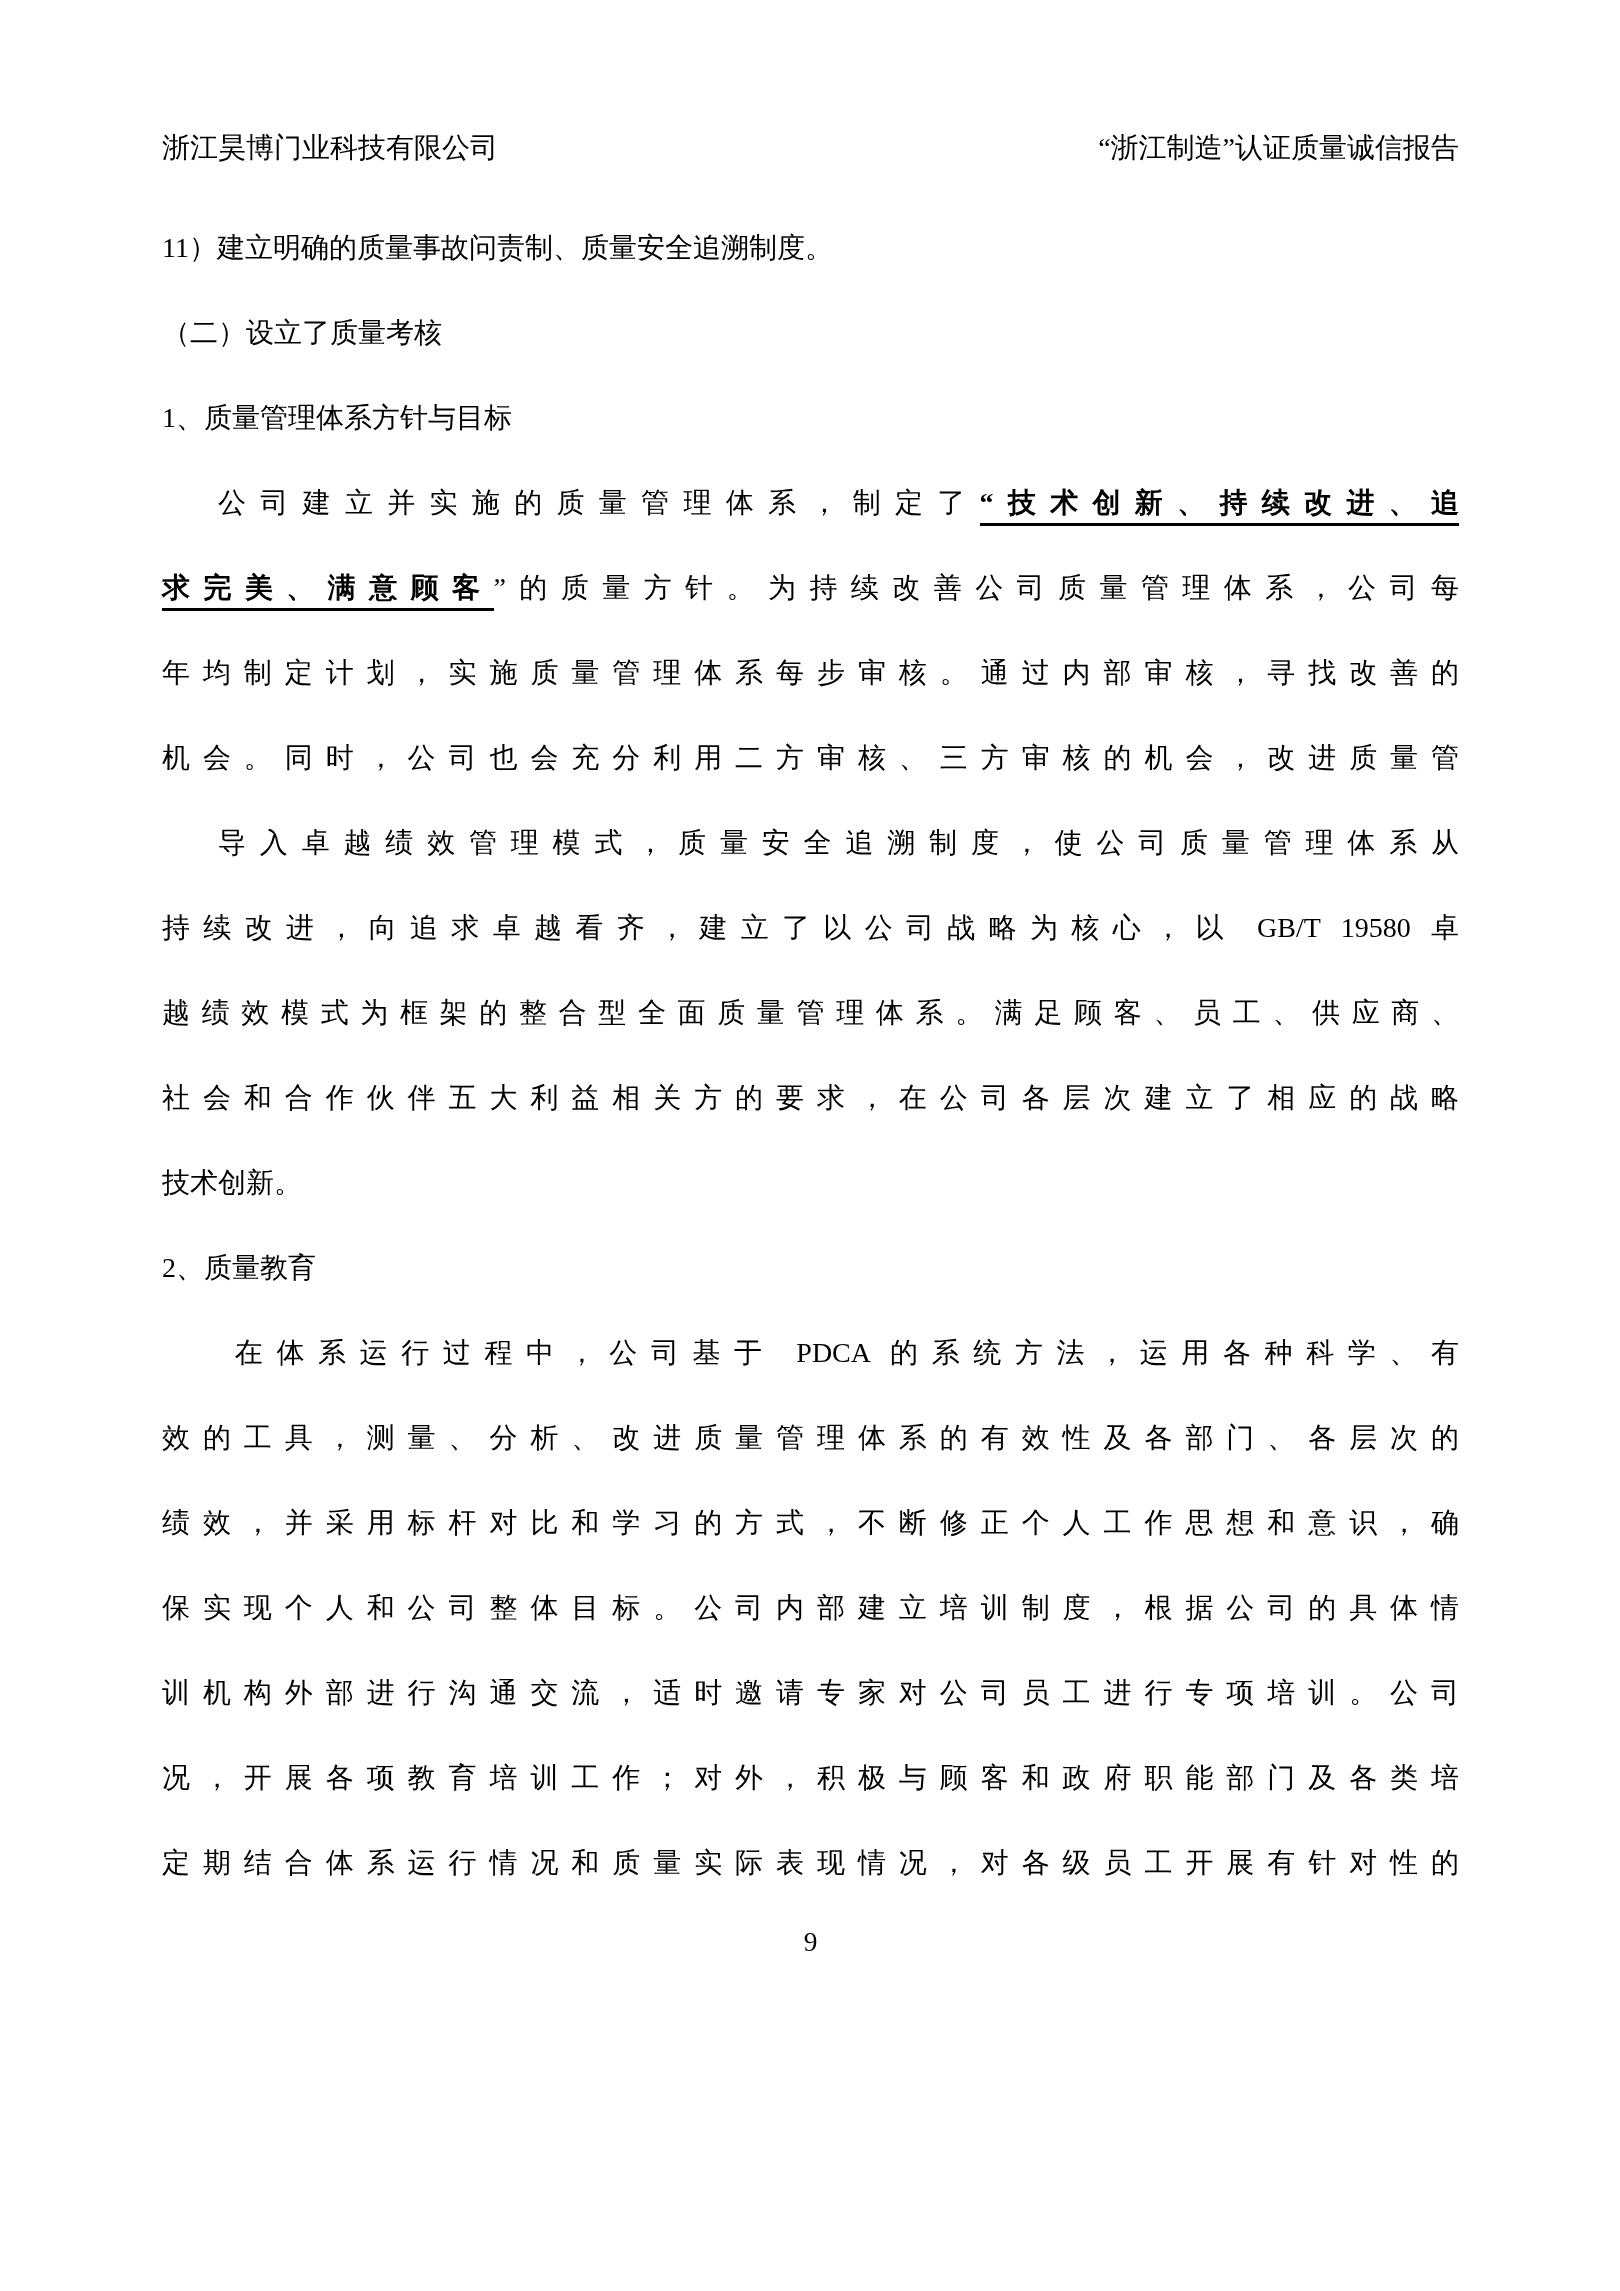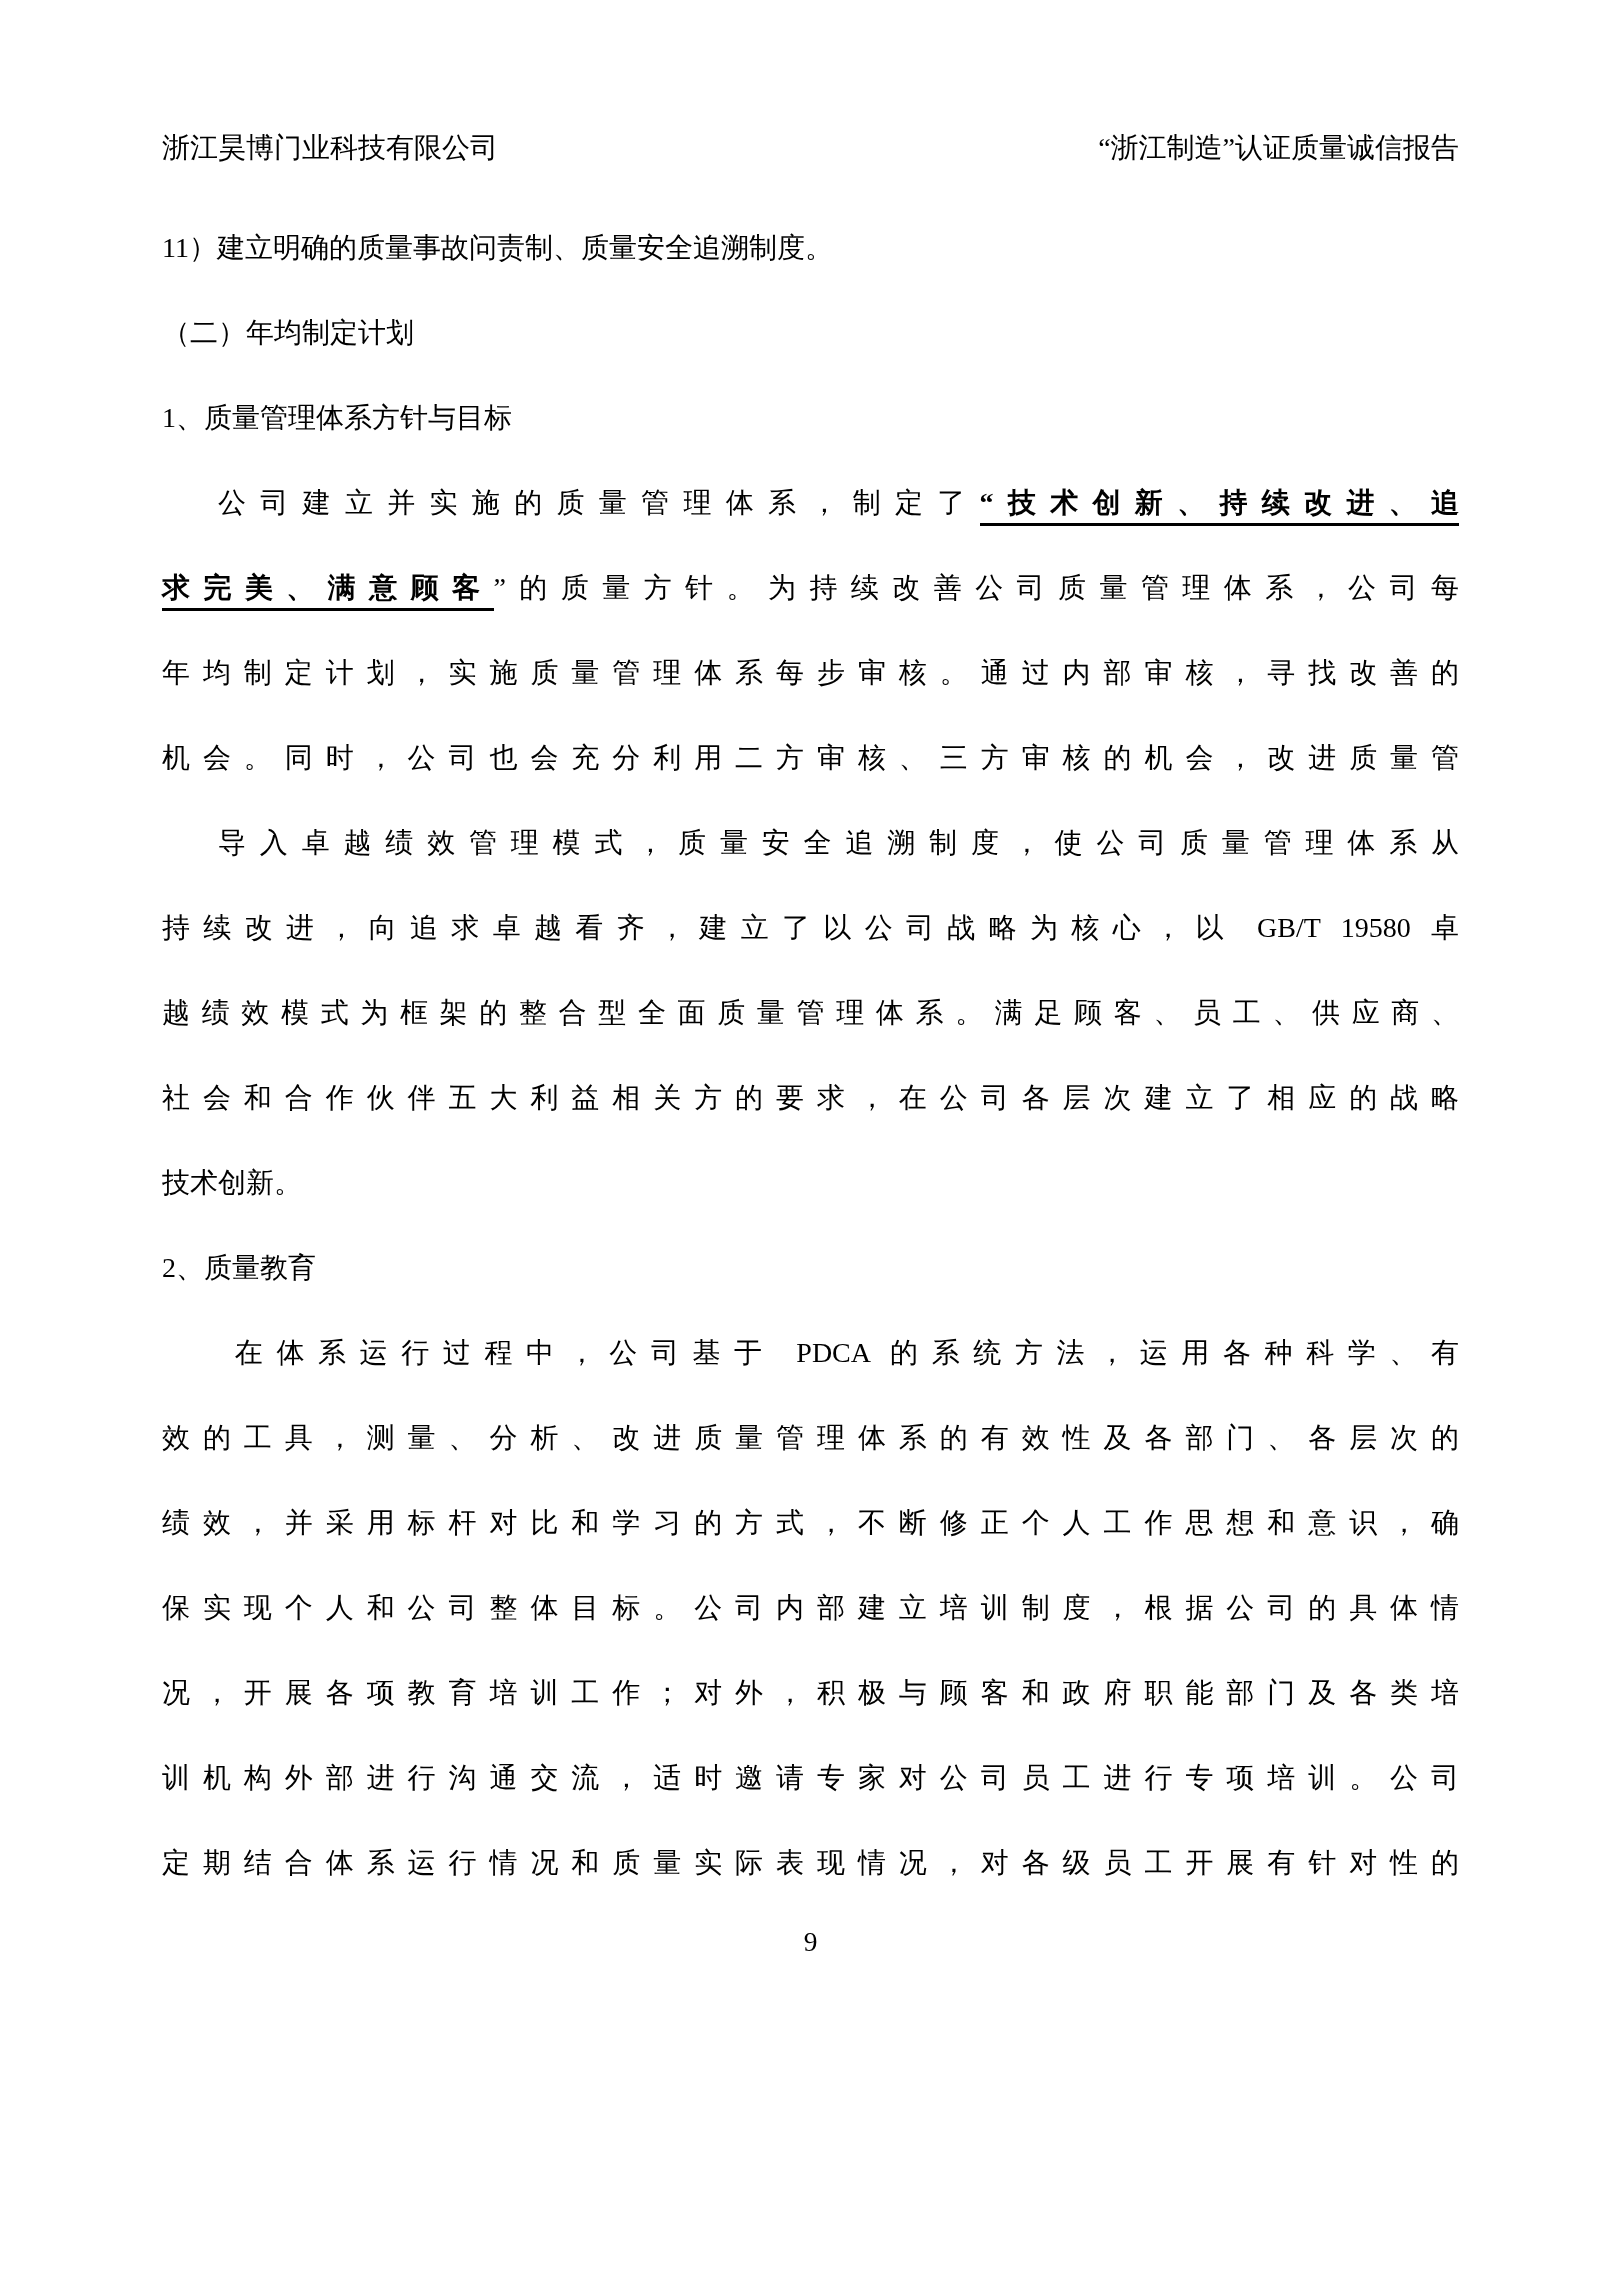"（二）年均制定计划" span.seg-normal { text: 年均制定计划 -> 设立了质量考核 }
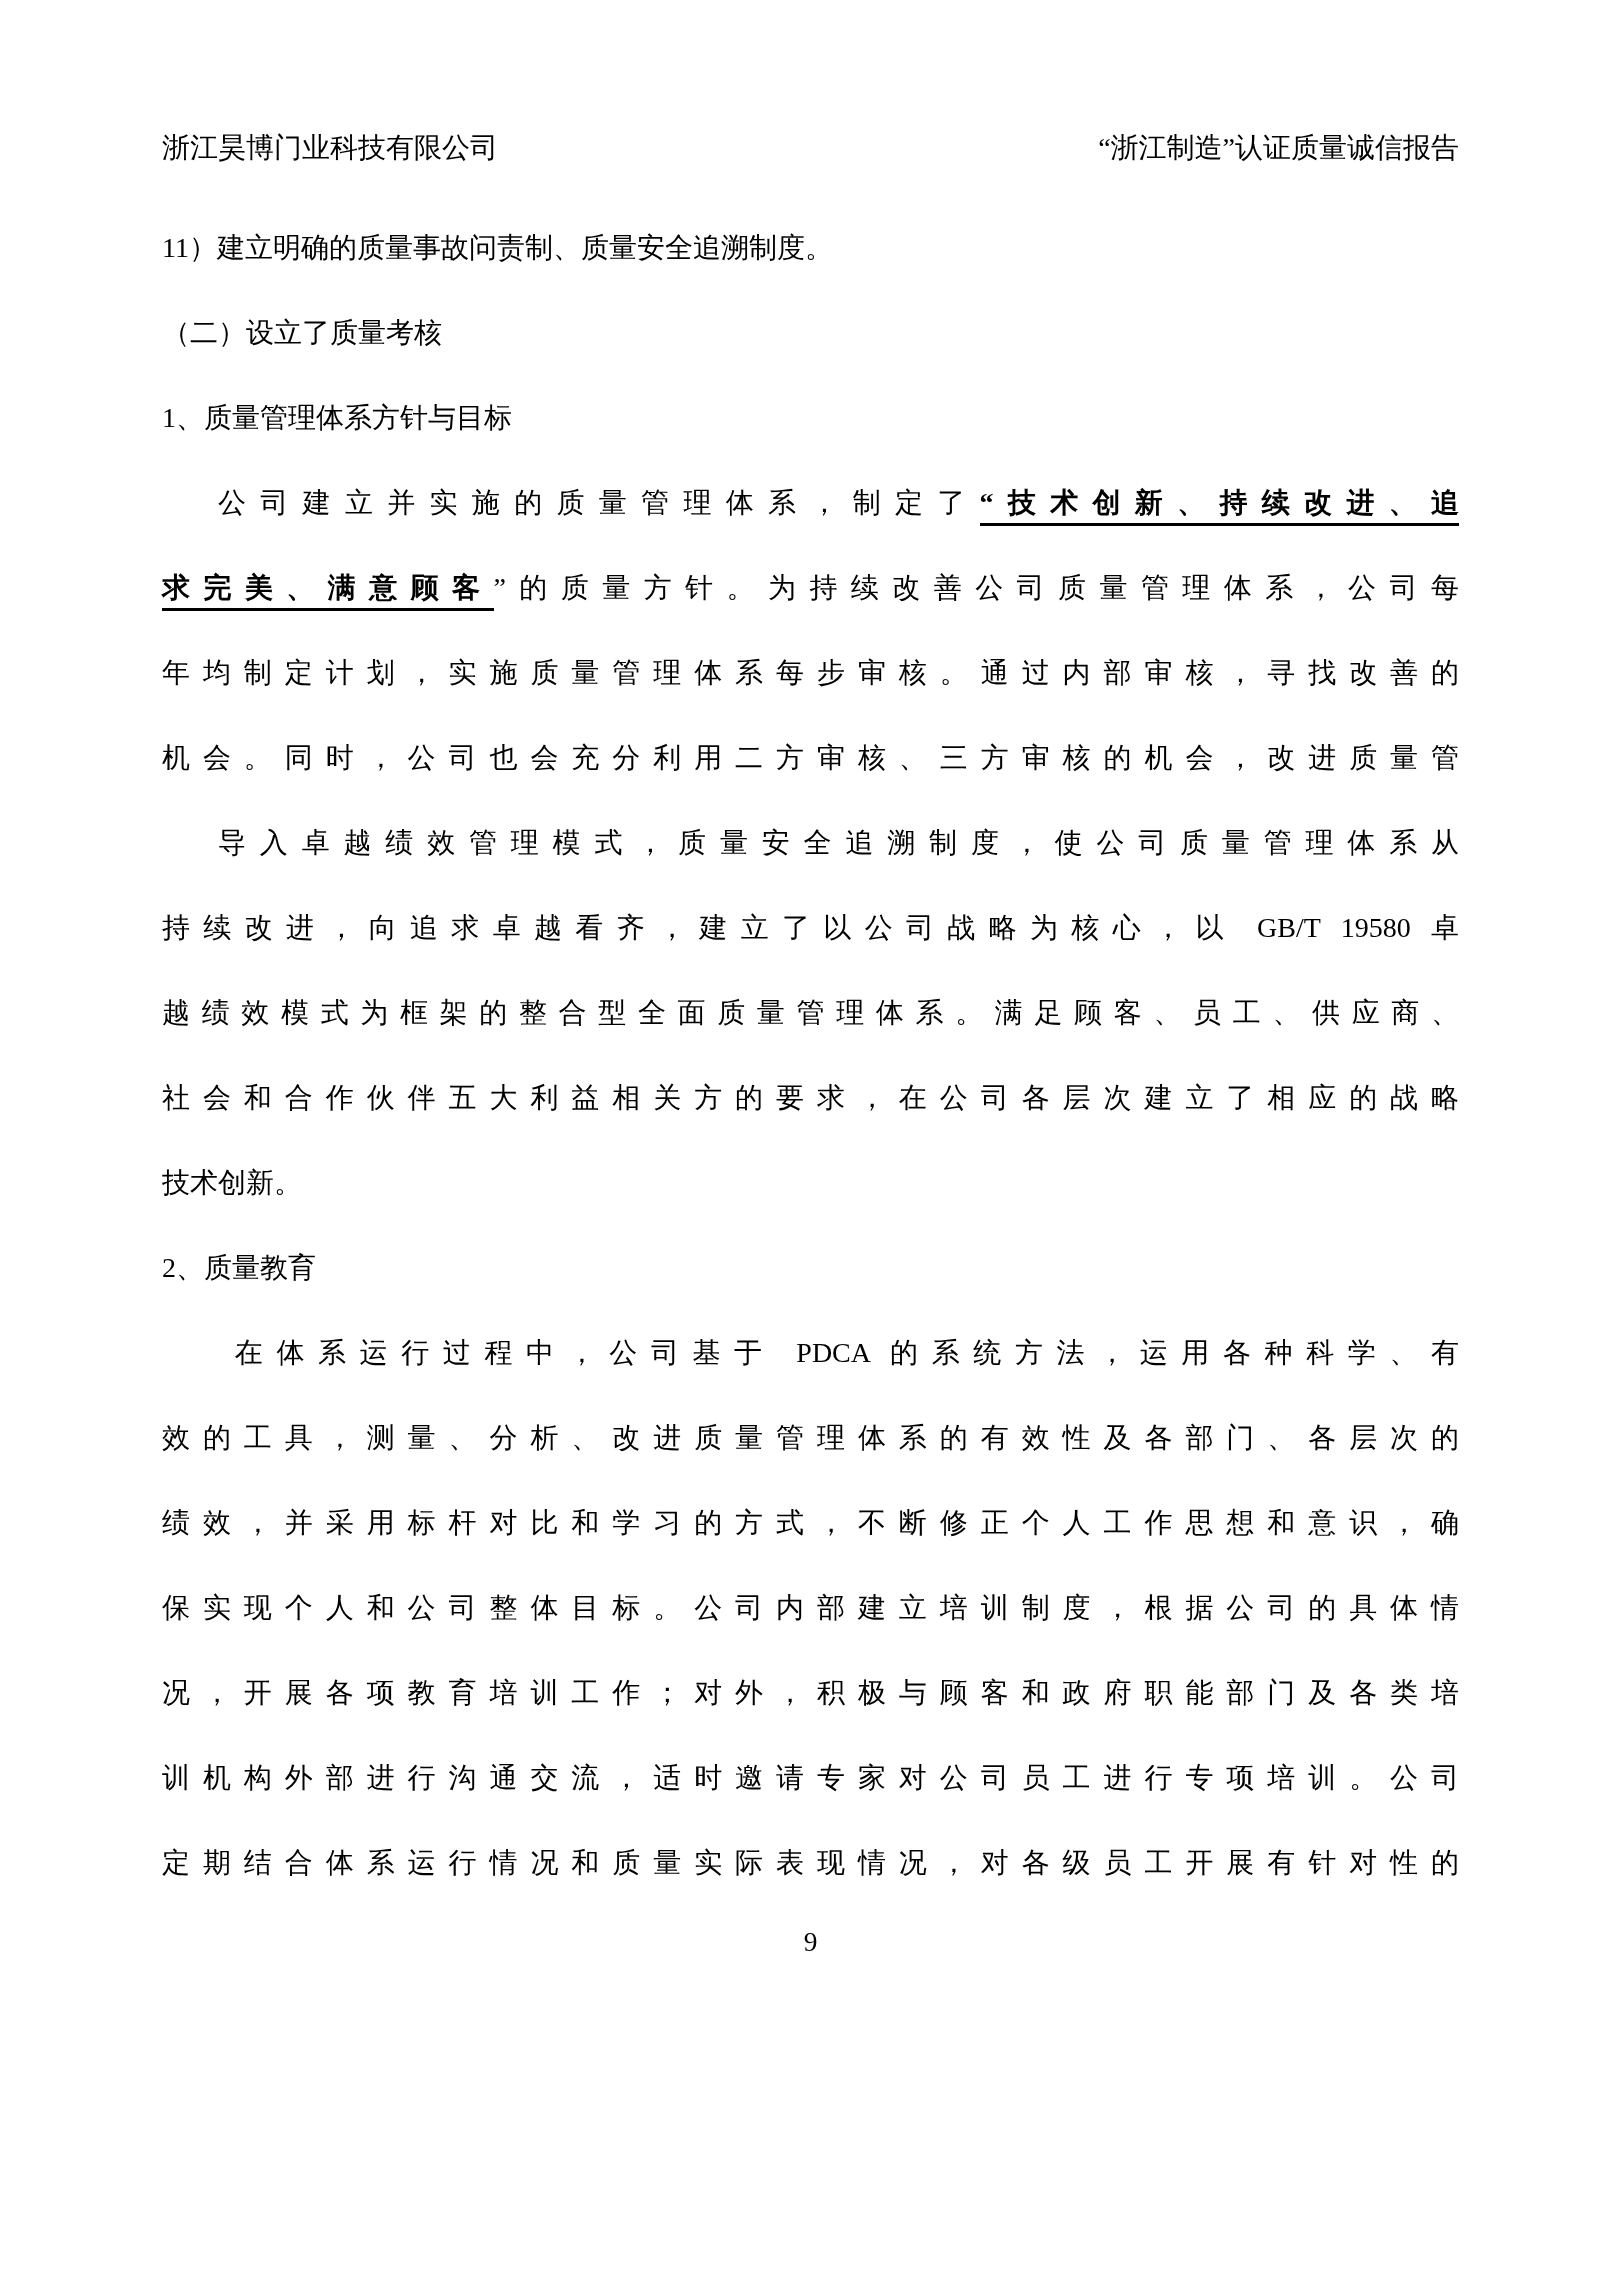"况，开展各项教育培训工作；对外，积极与顾客和政府职能部门及各类培" div.line { order: before "训机构外部进行沟通交流，适时邀请专家对公司员工进行专项培训。公司" -> after "训机构外部进行沟通交流，适时邀请专家对公司员工进行专项培训。公司" }
